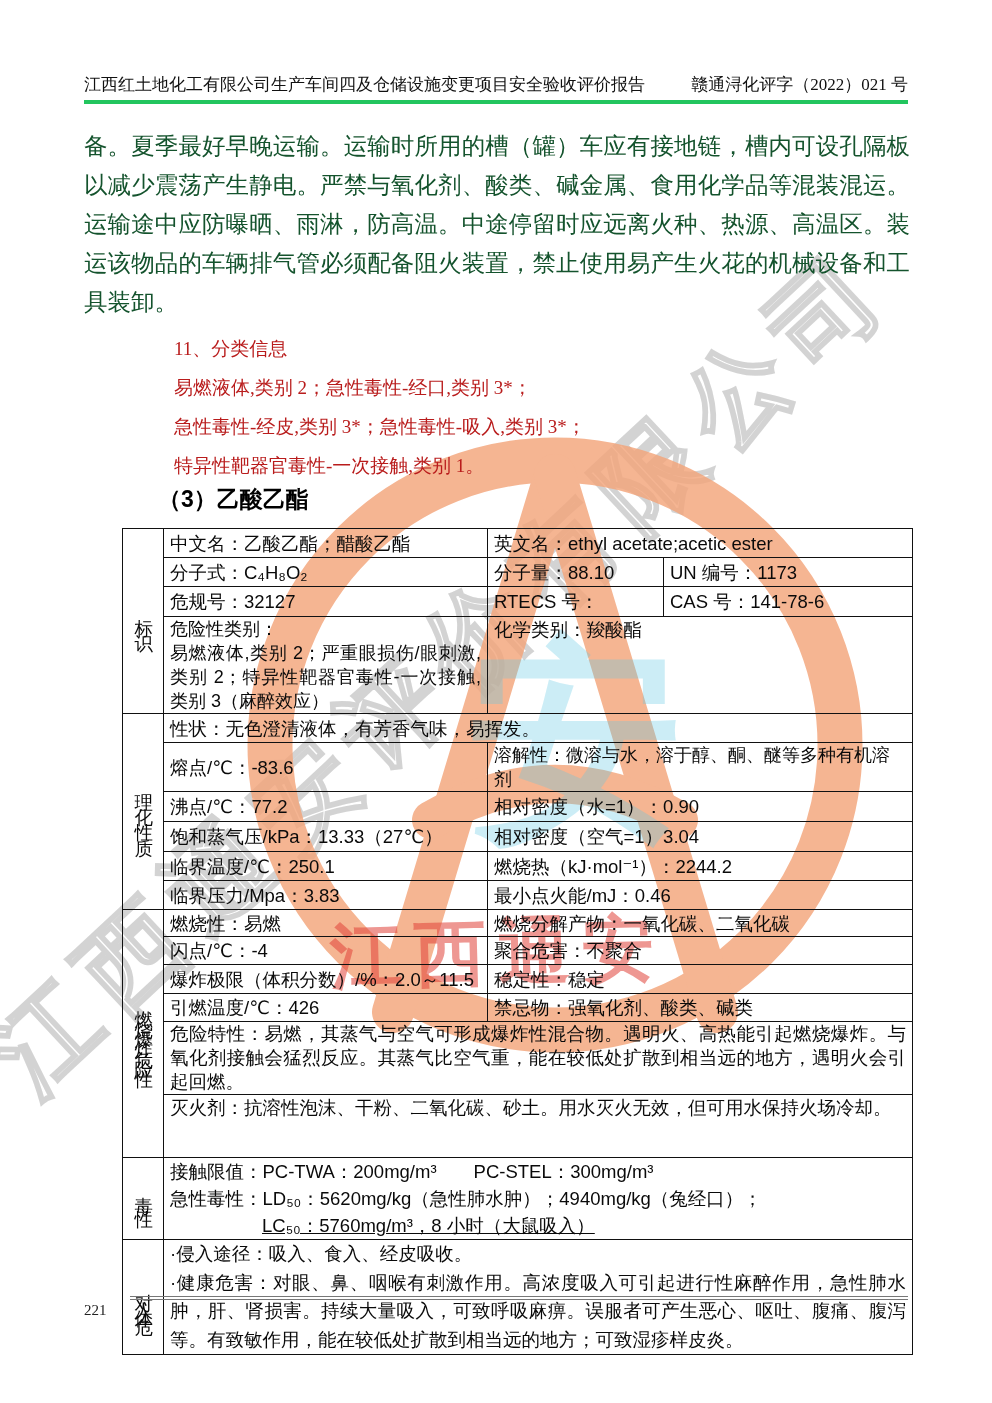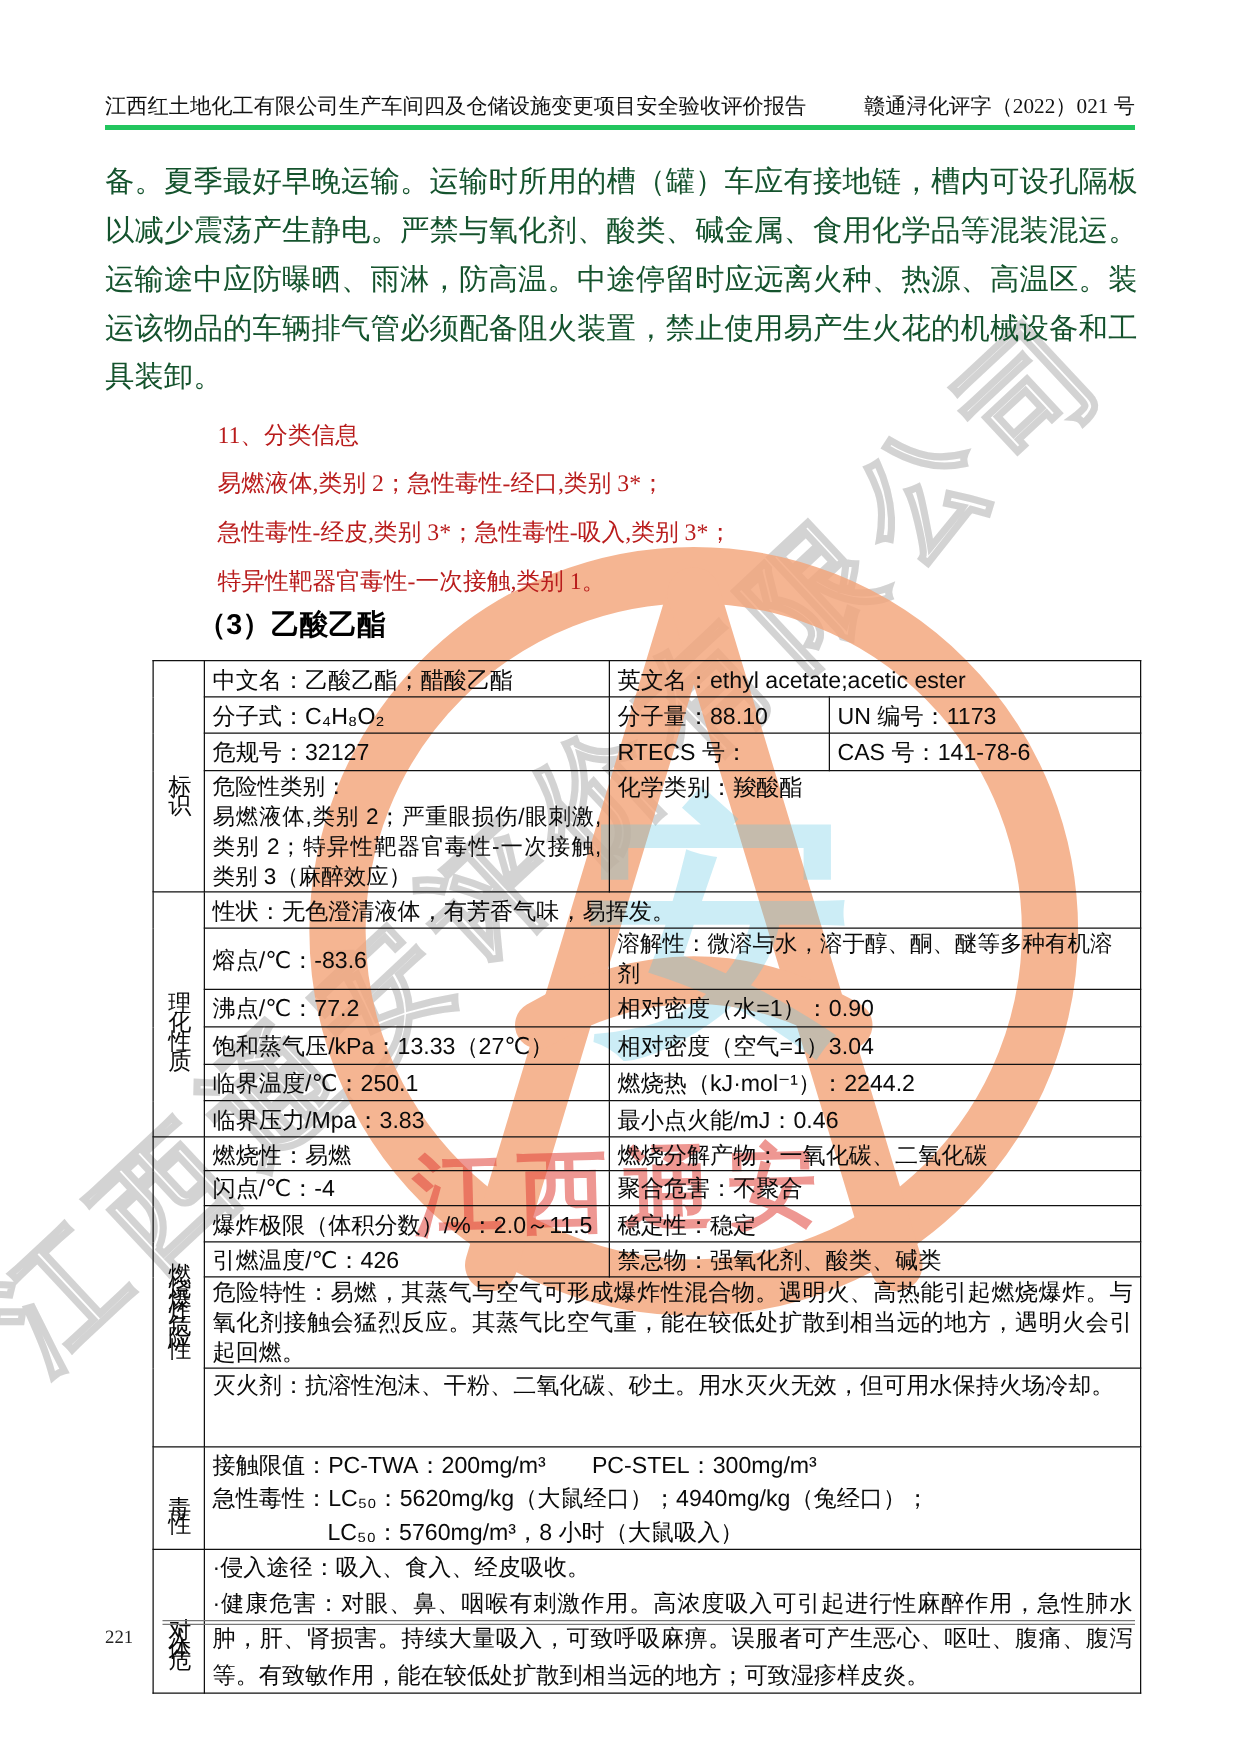"急性毒性：LC₅₀：5620mg/kg（大鼠经口）；4940mg/kg（兔经口）" div.tox-line { text: LC₅₀：5620mg/kg（大鼠经口 -> LD₅₀：5620mg/kg（急性肺水肿 }
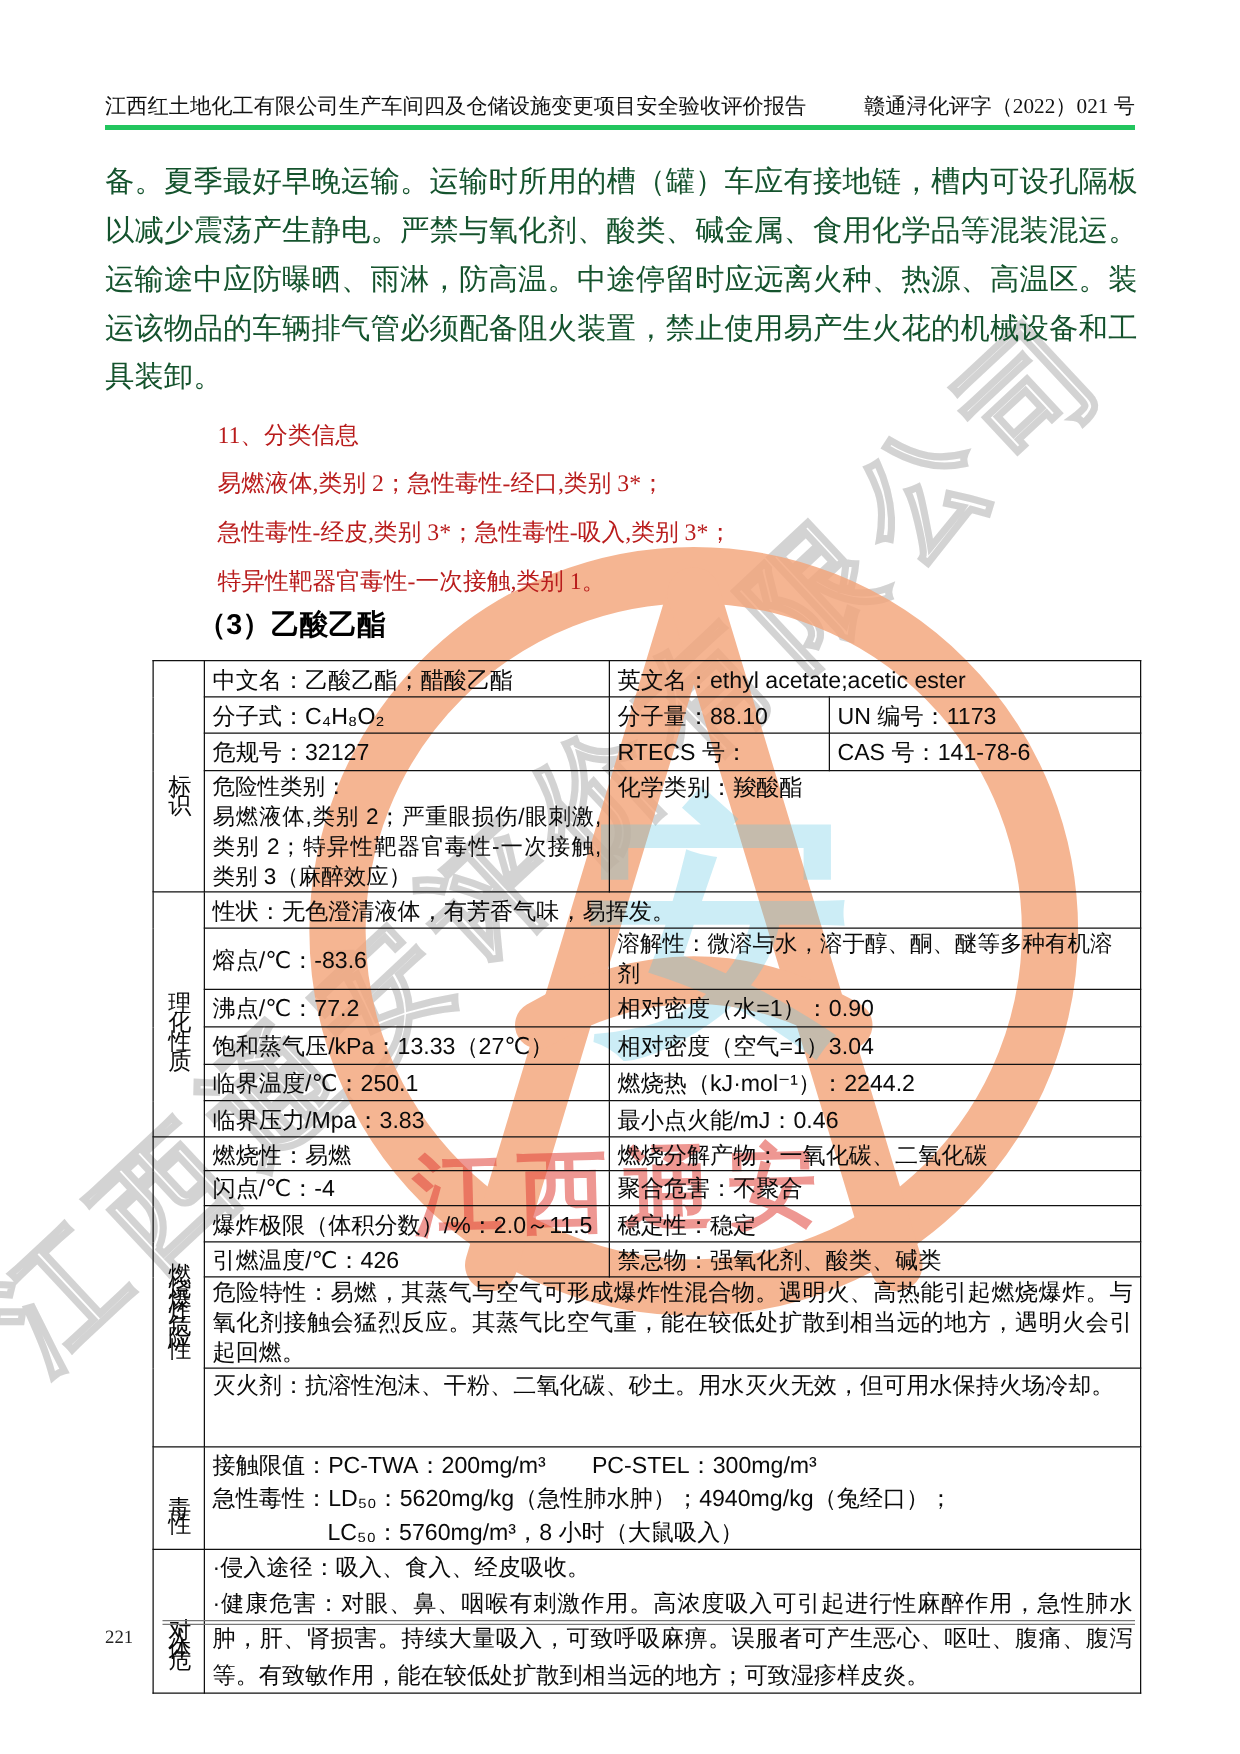"LC₅₀：5760mg/m³，8 小时（大鼠吸入）" .tox-indent { text-decoration: none -> underline }
